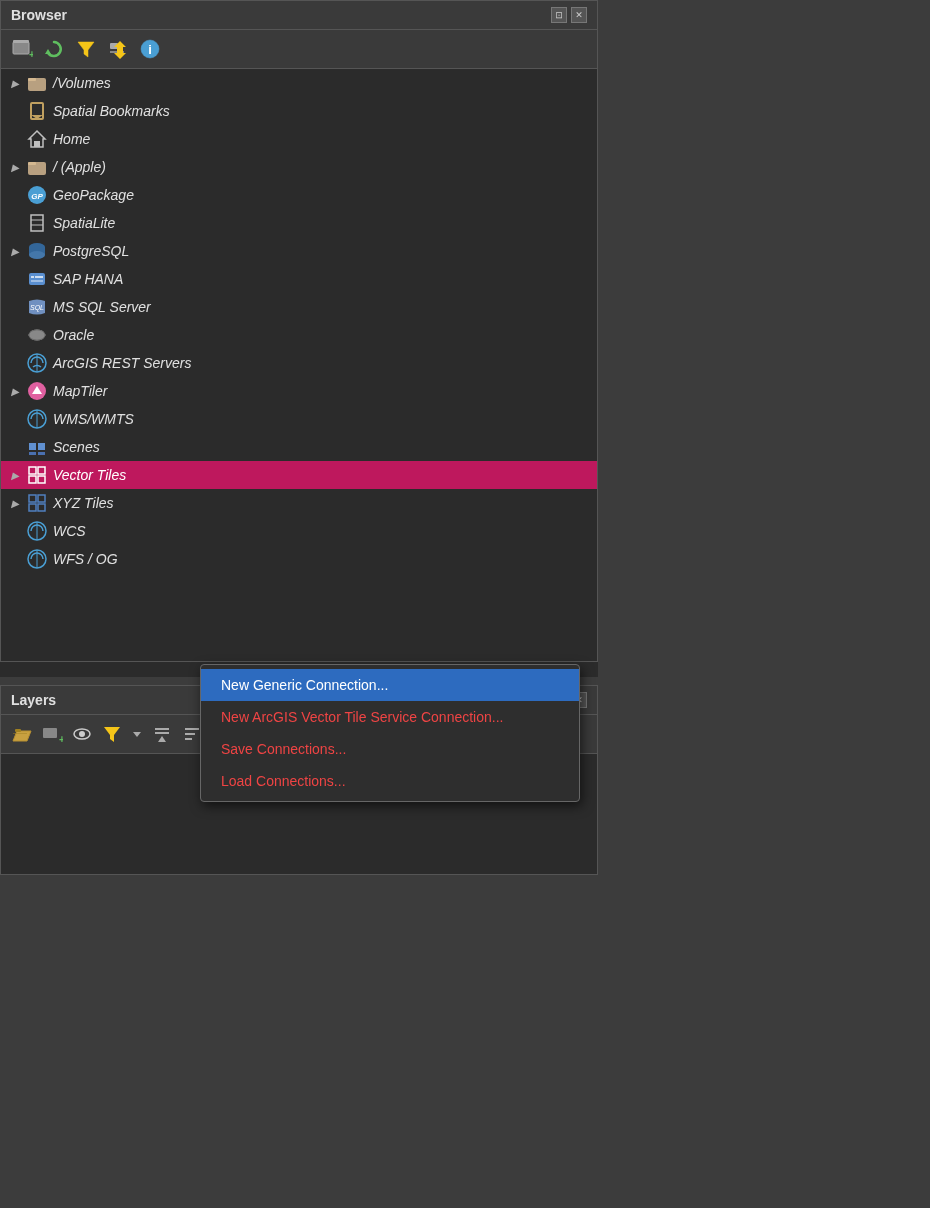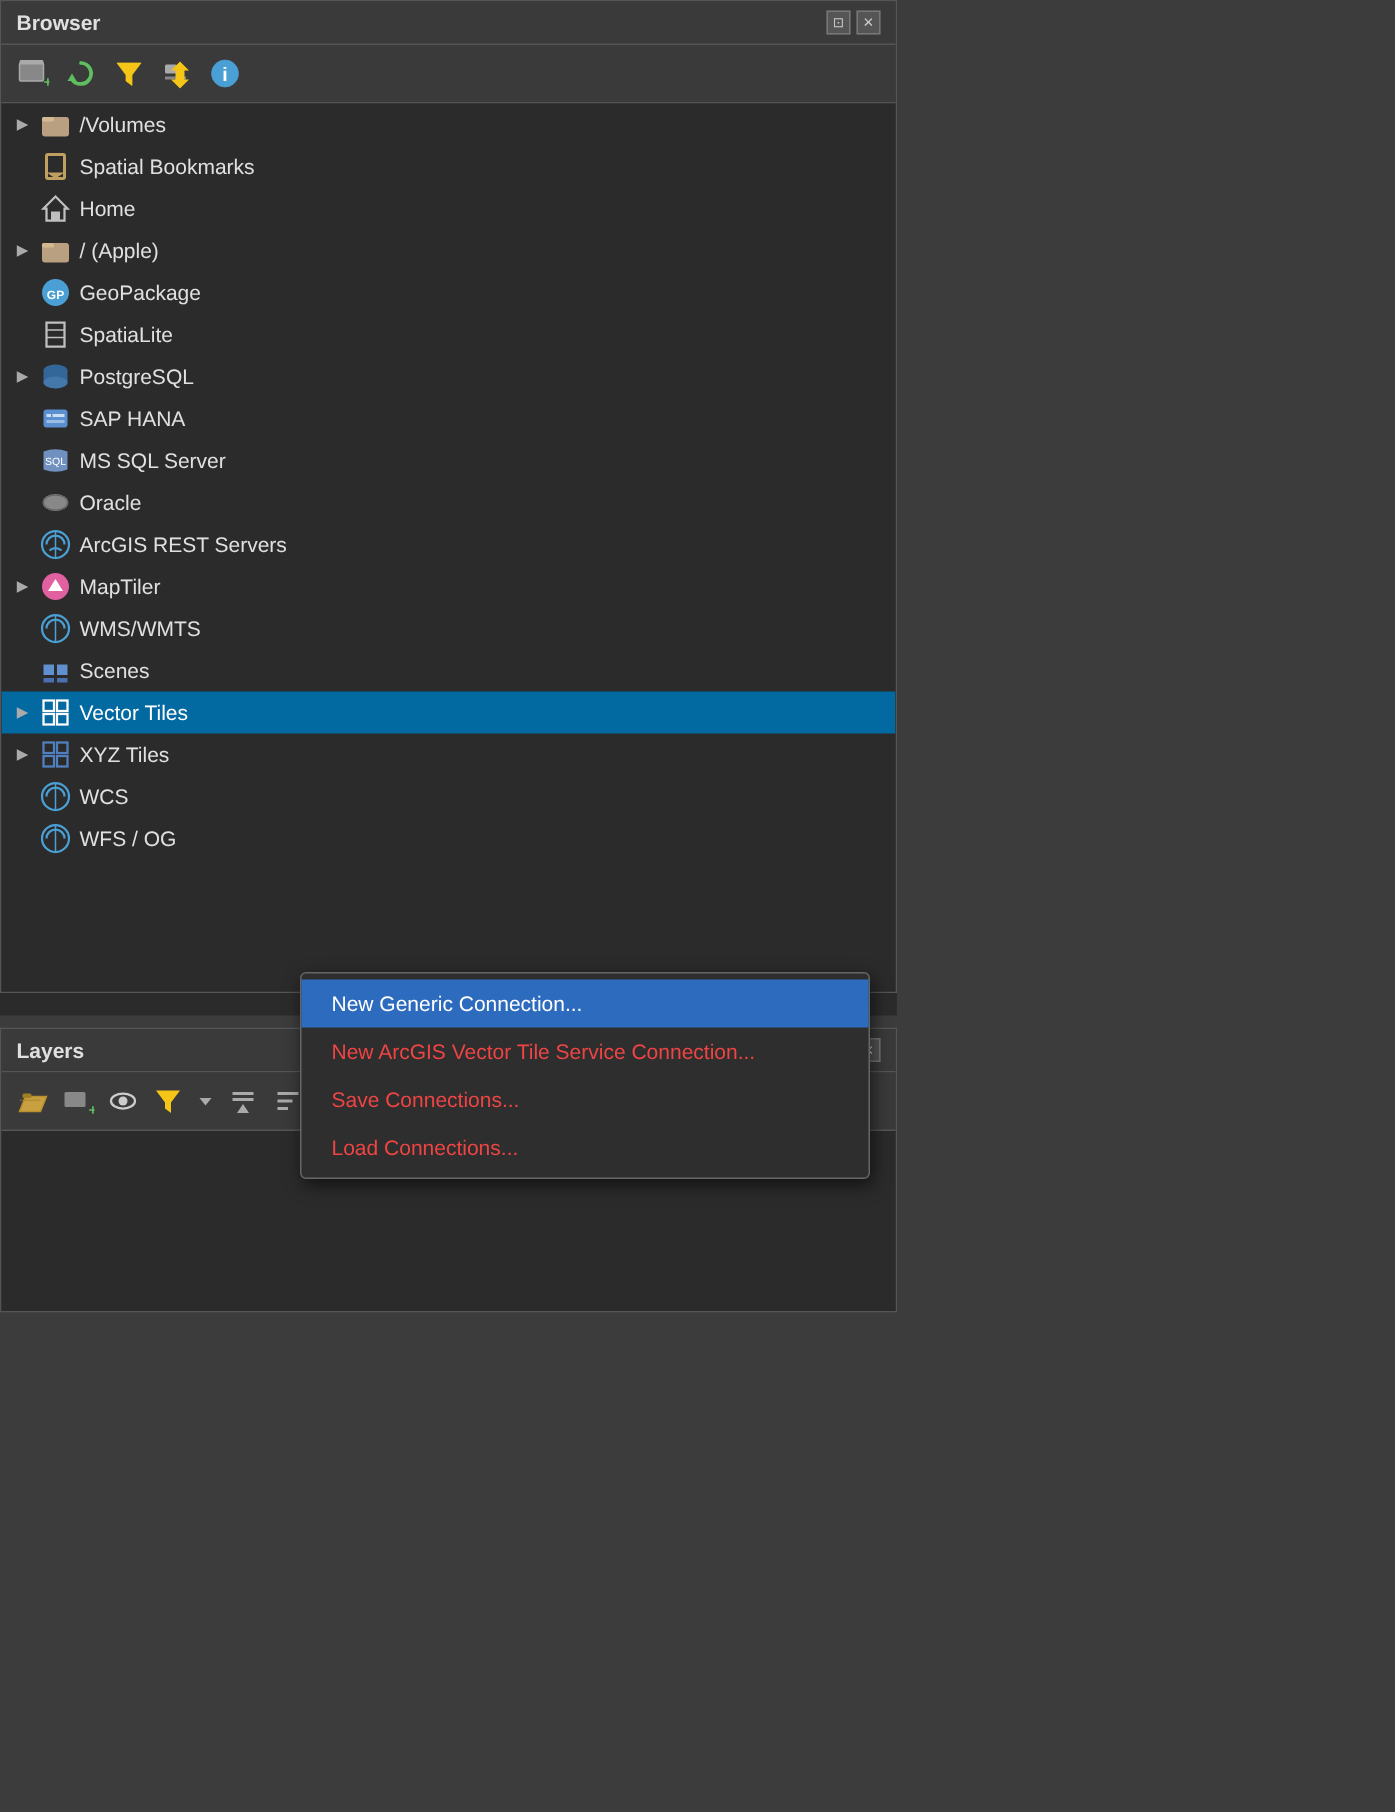"/Volumes" .browser-tree { font-style: none -> italic }
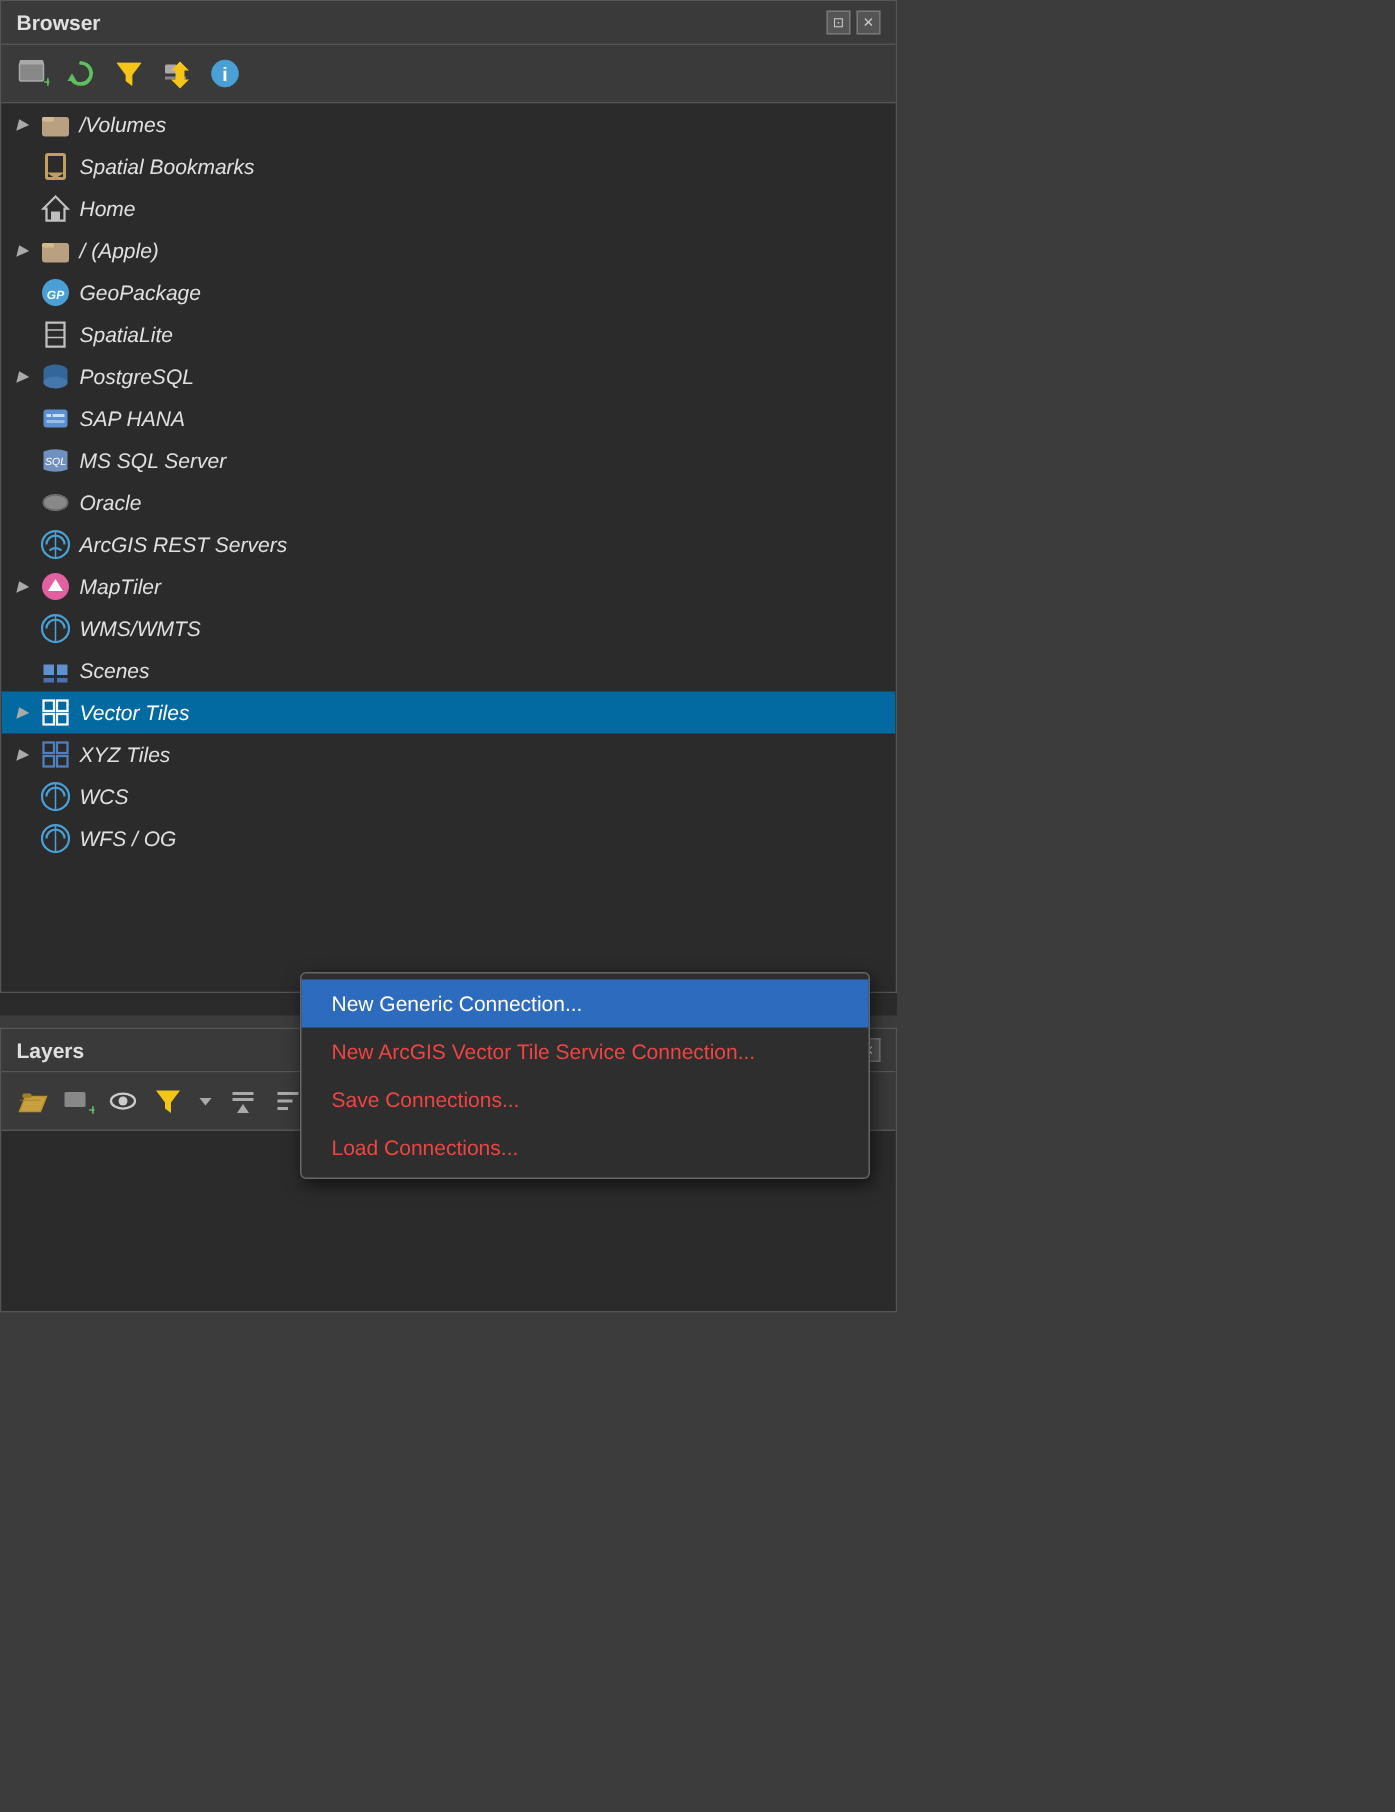"Vector Tiles" .tree-item.selected { background: #0369a1 -> #be185d }
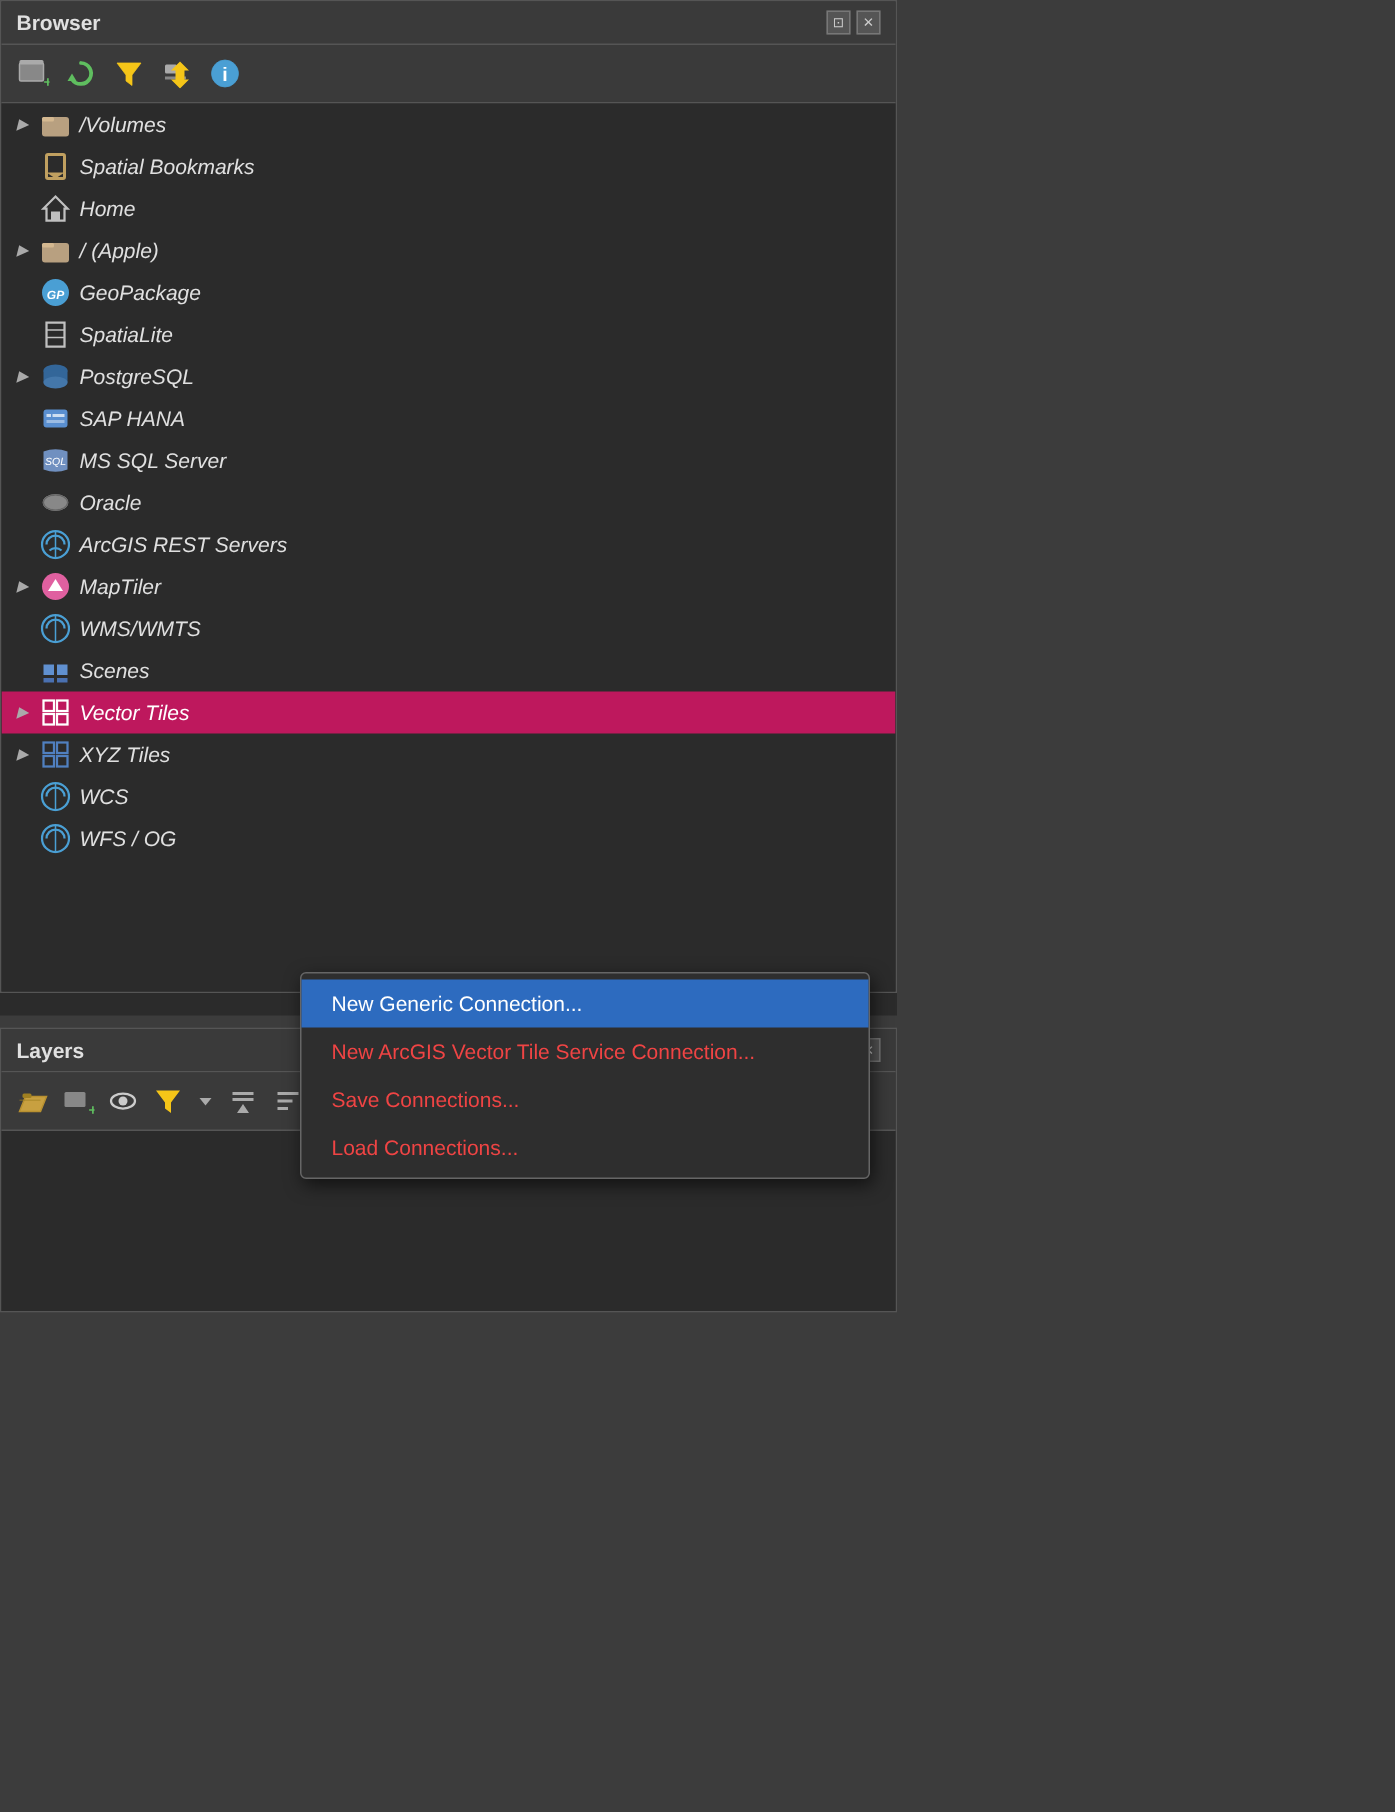"New Generic Connection..." .context-menu { top: 648px -> 664px }
